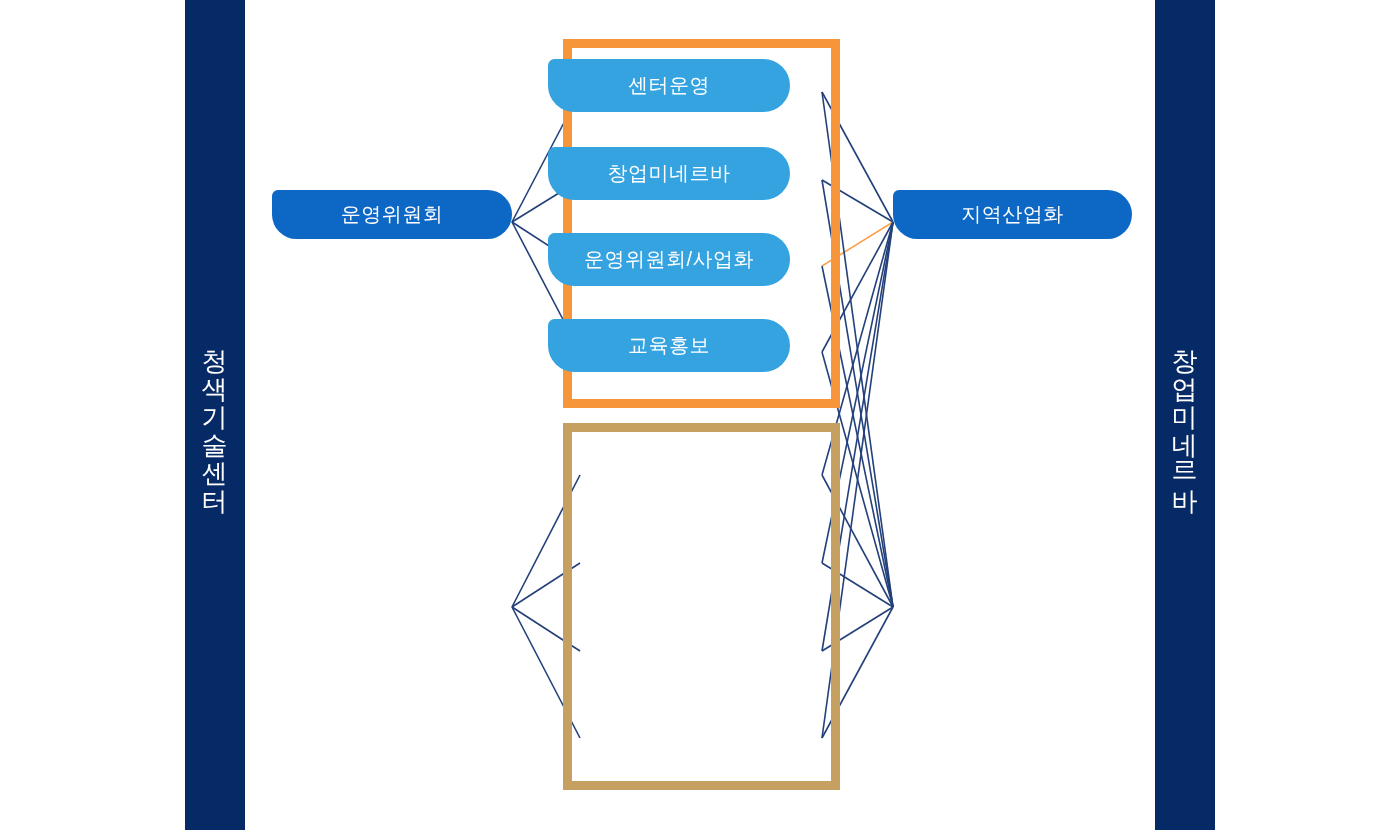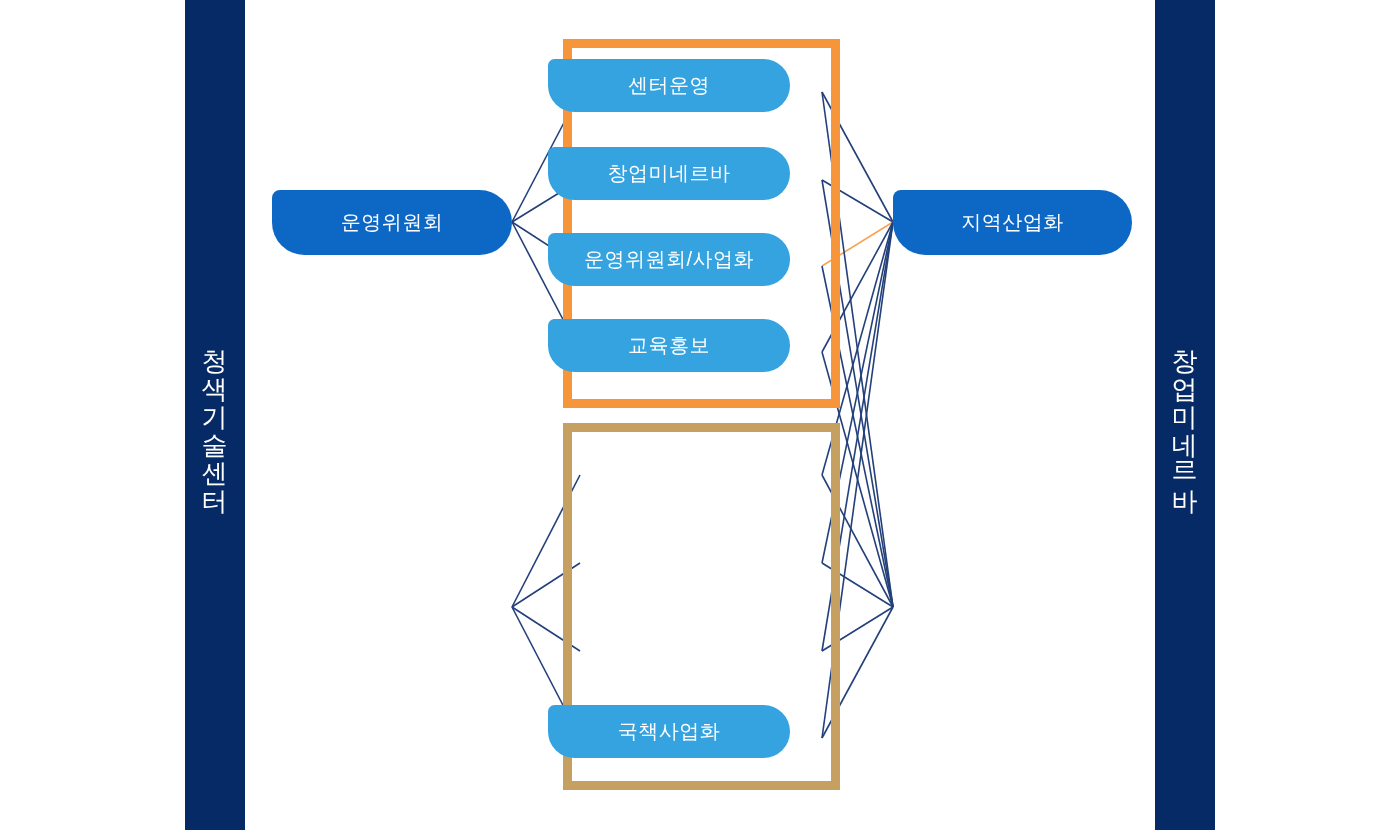"운영위원회" .node { height: 65px -> 49px }
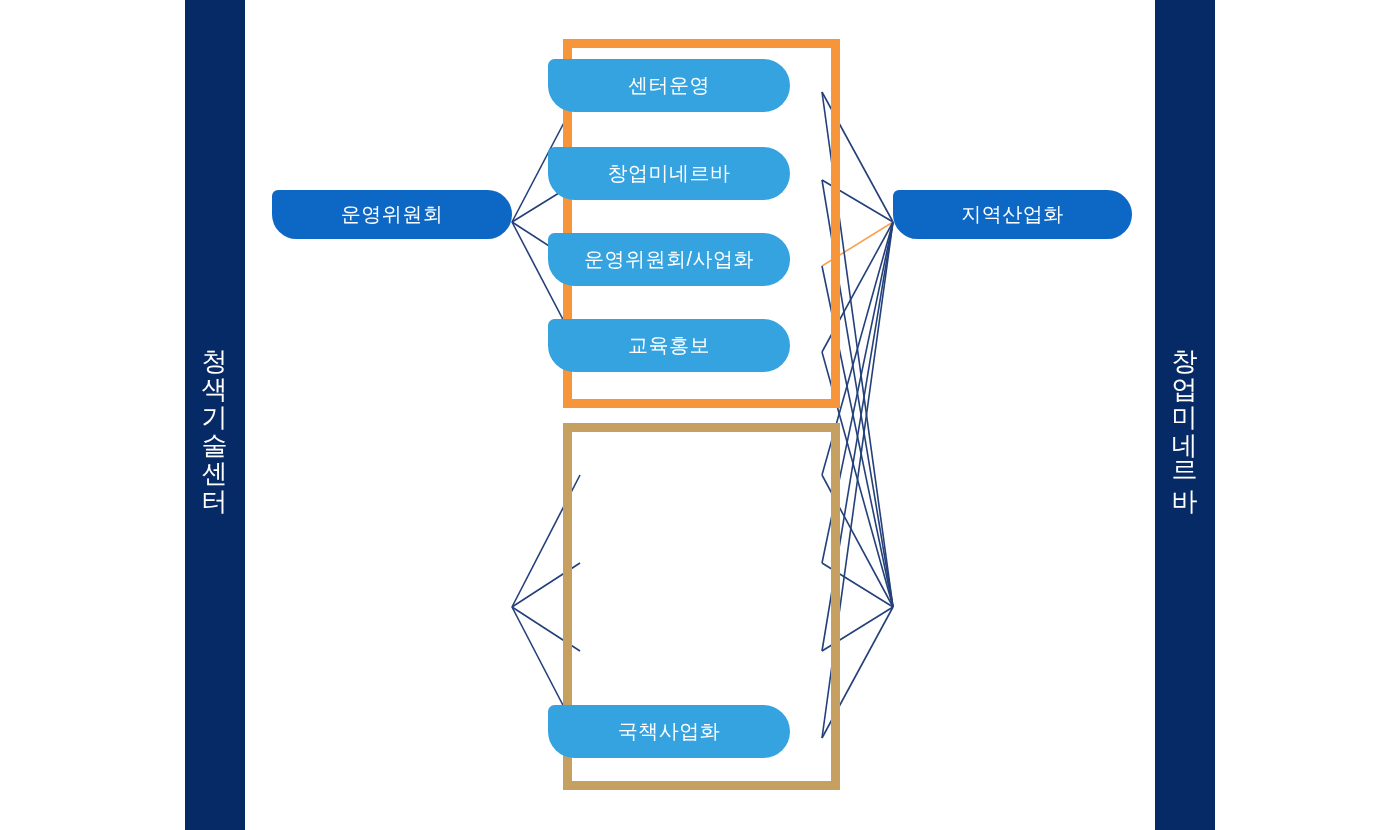"국책사업화" div.pill { html: <div>국책사업화</div> -> none }
